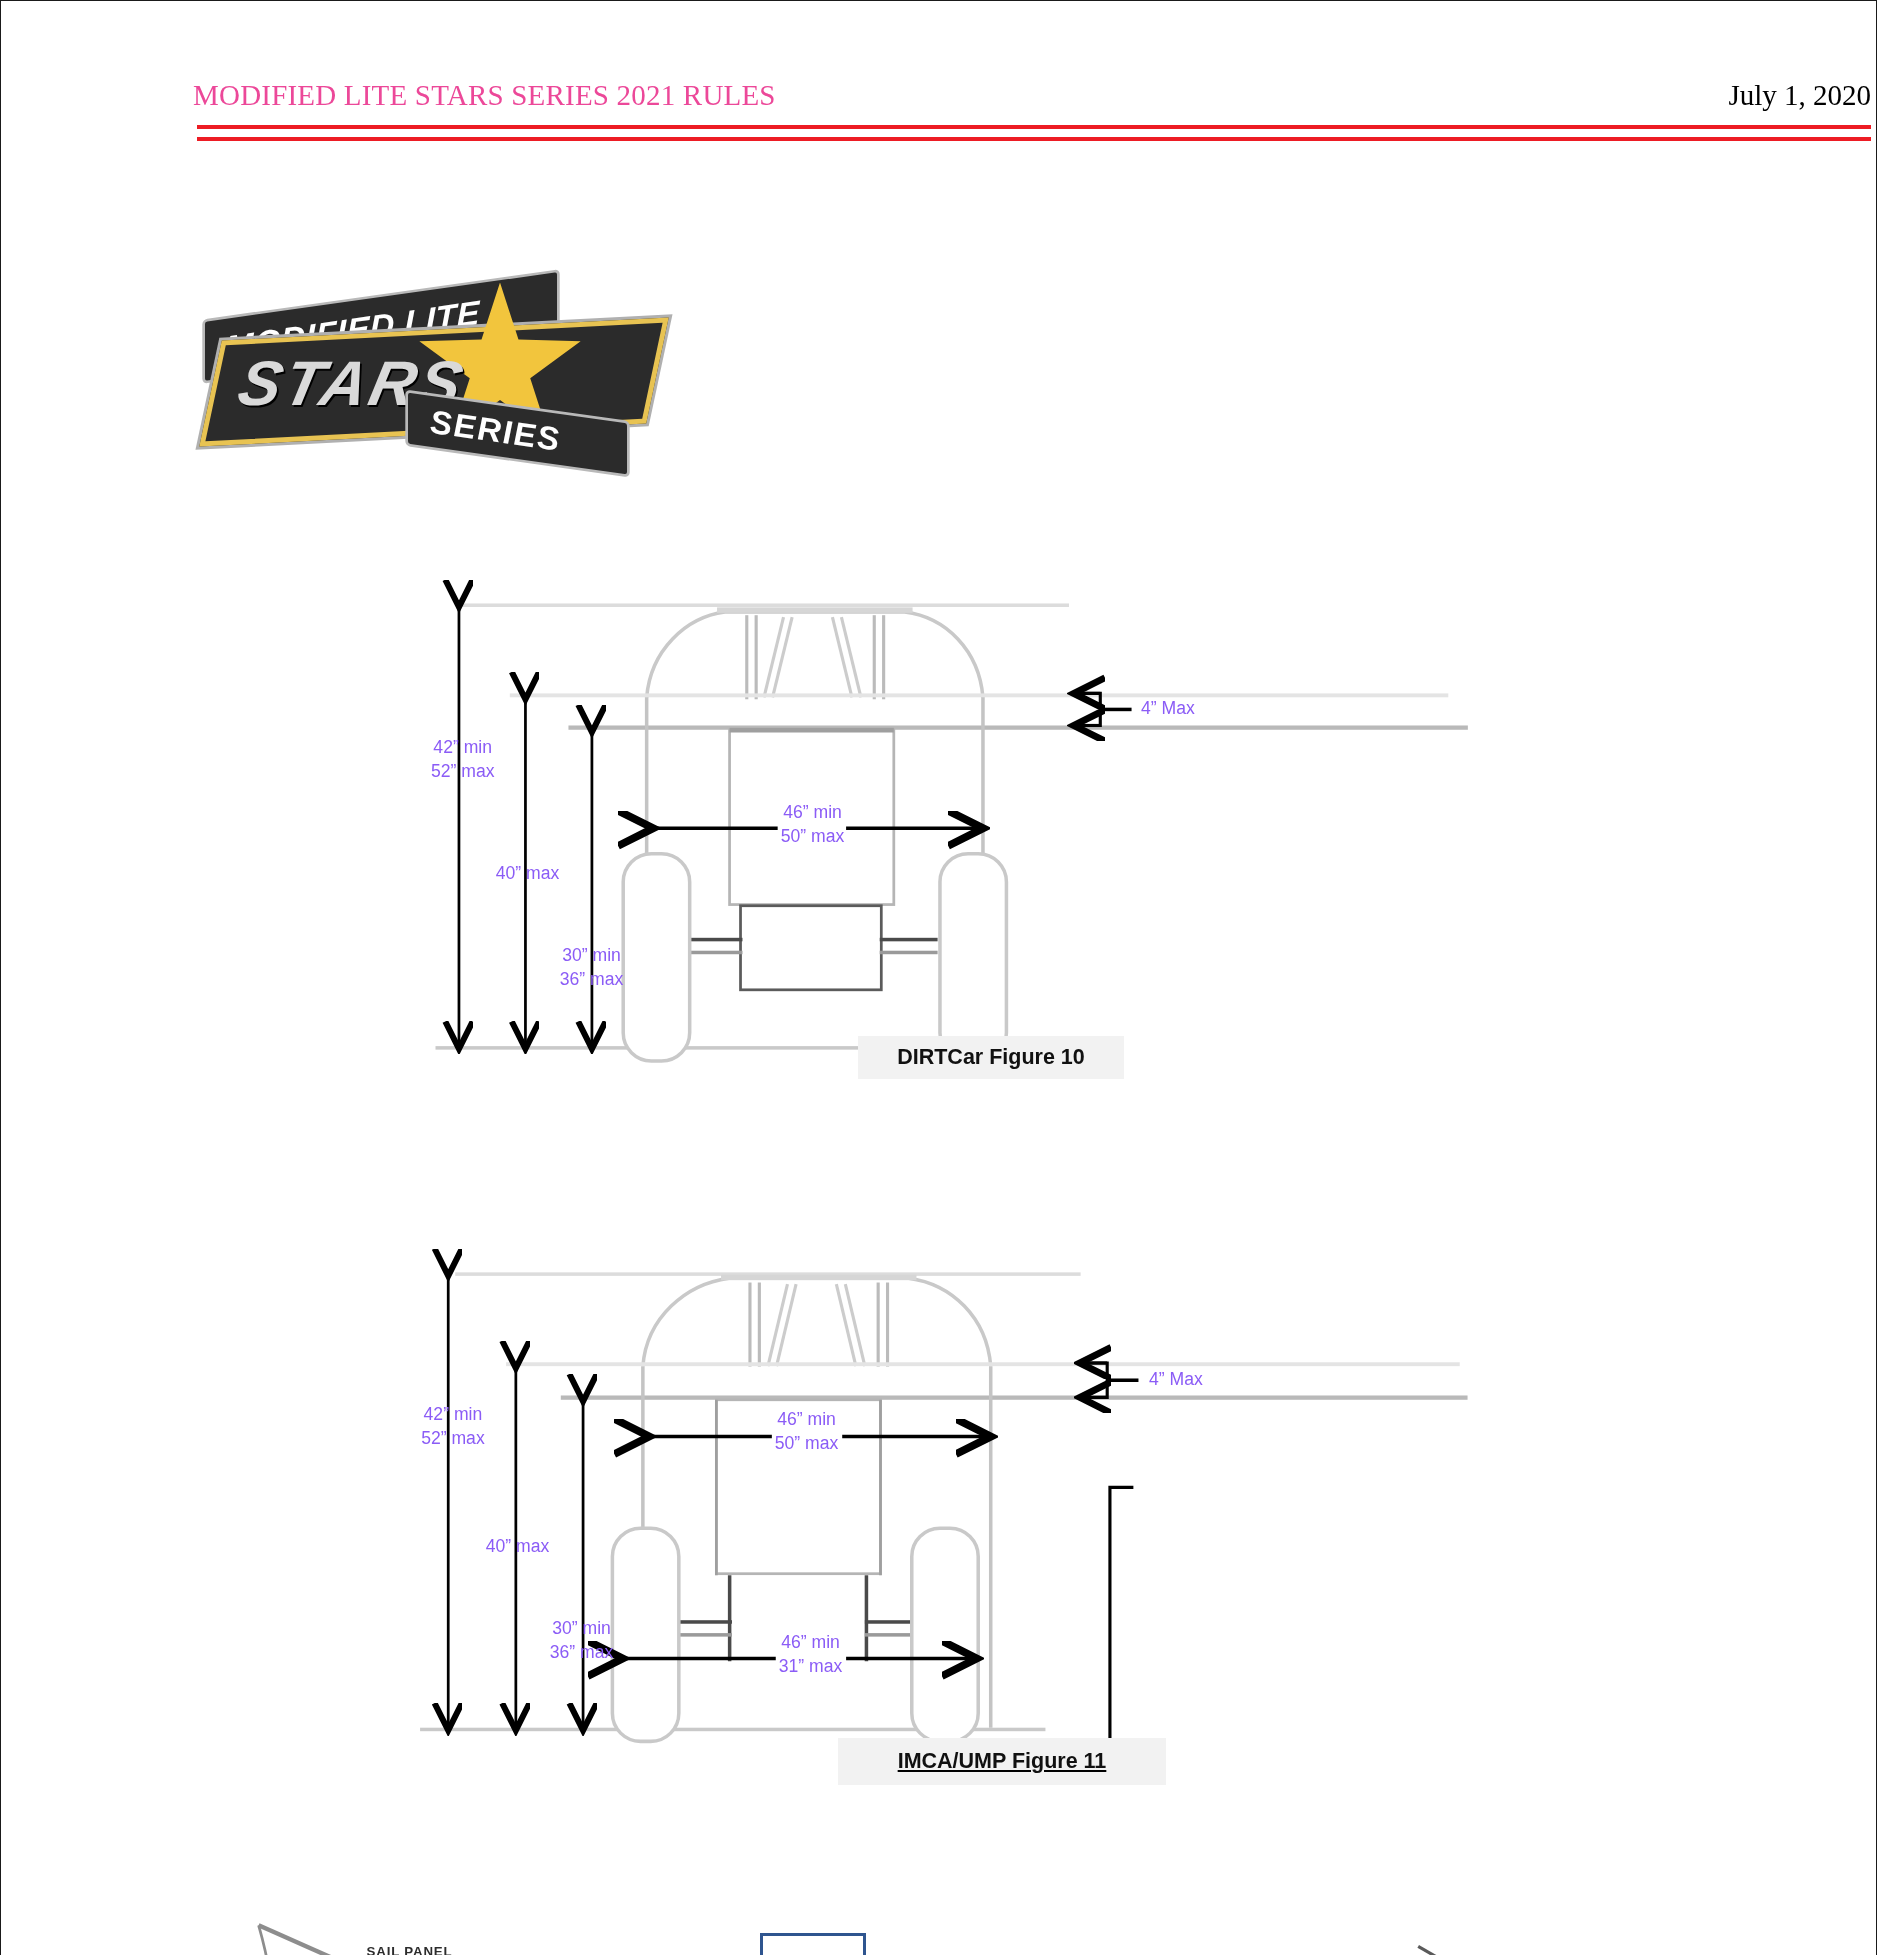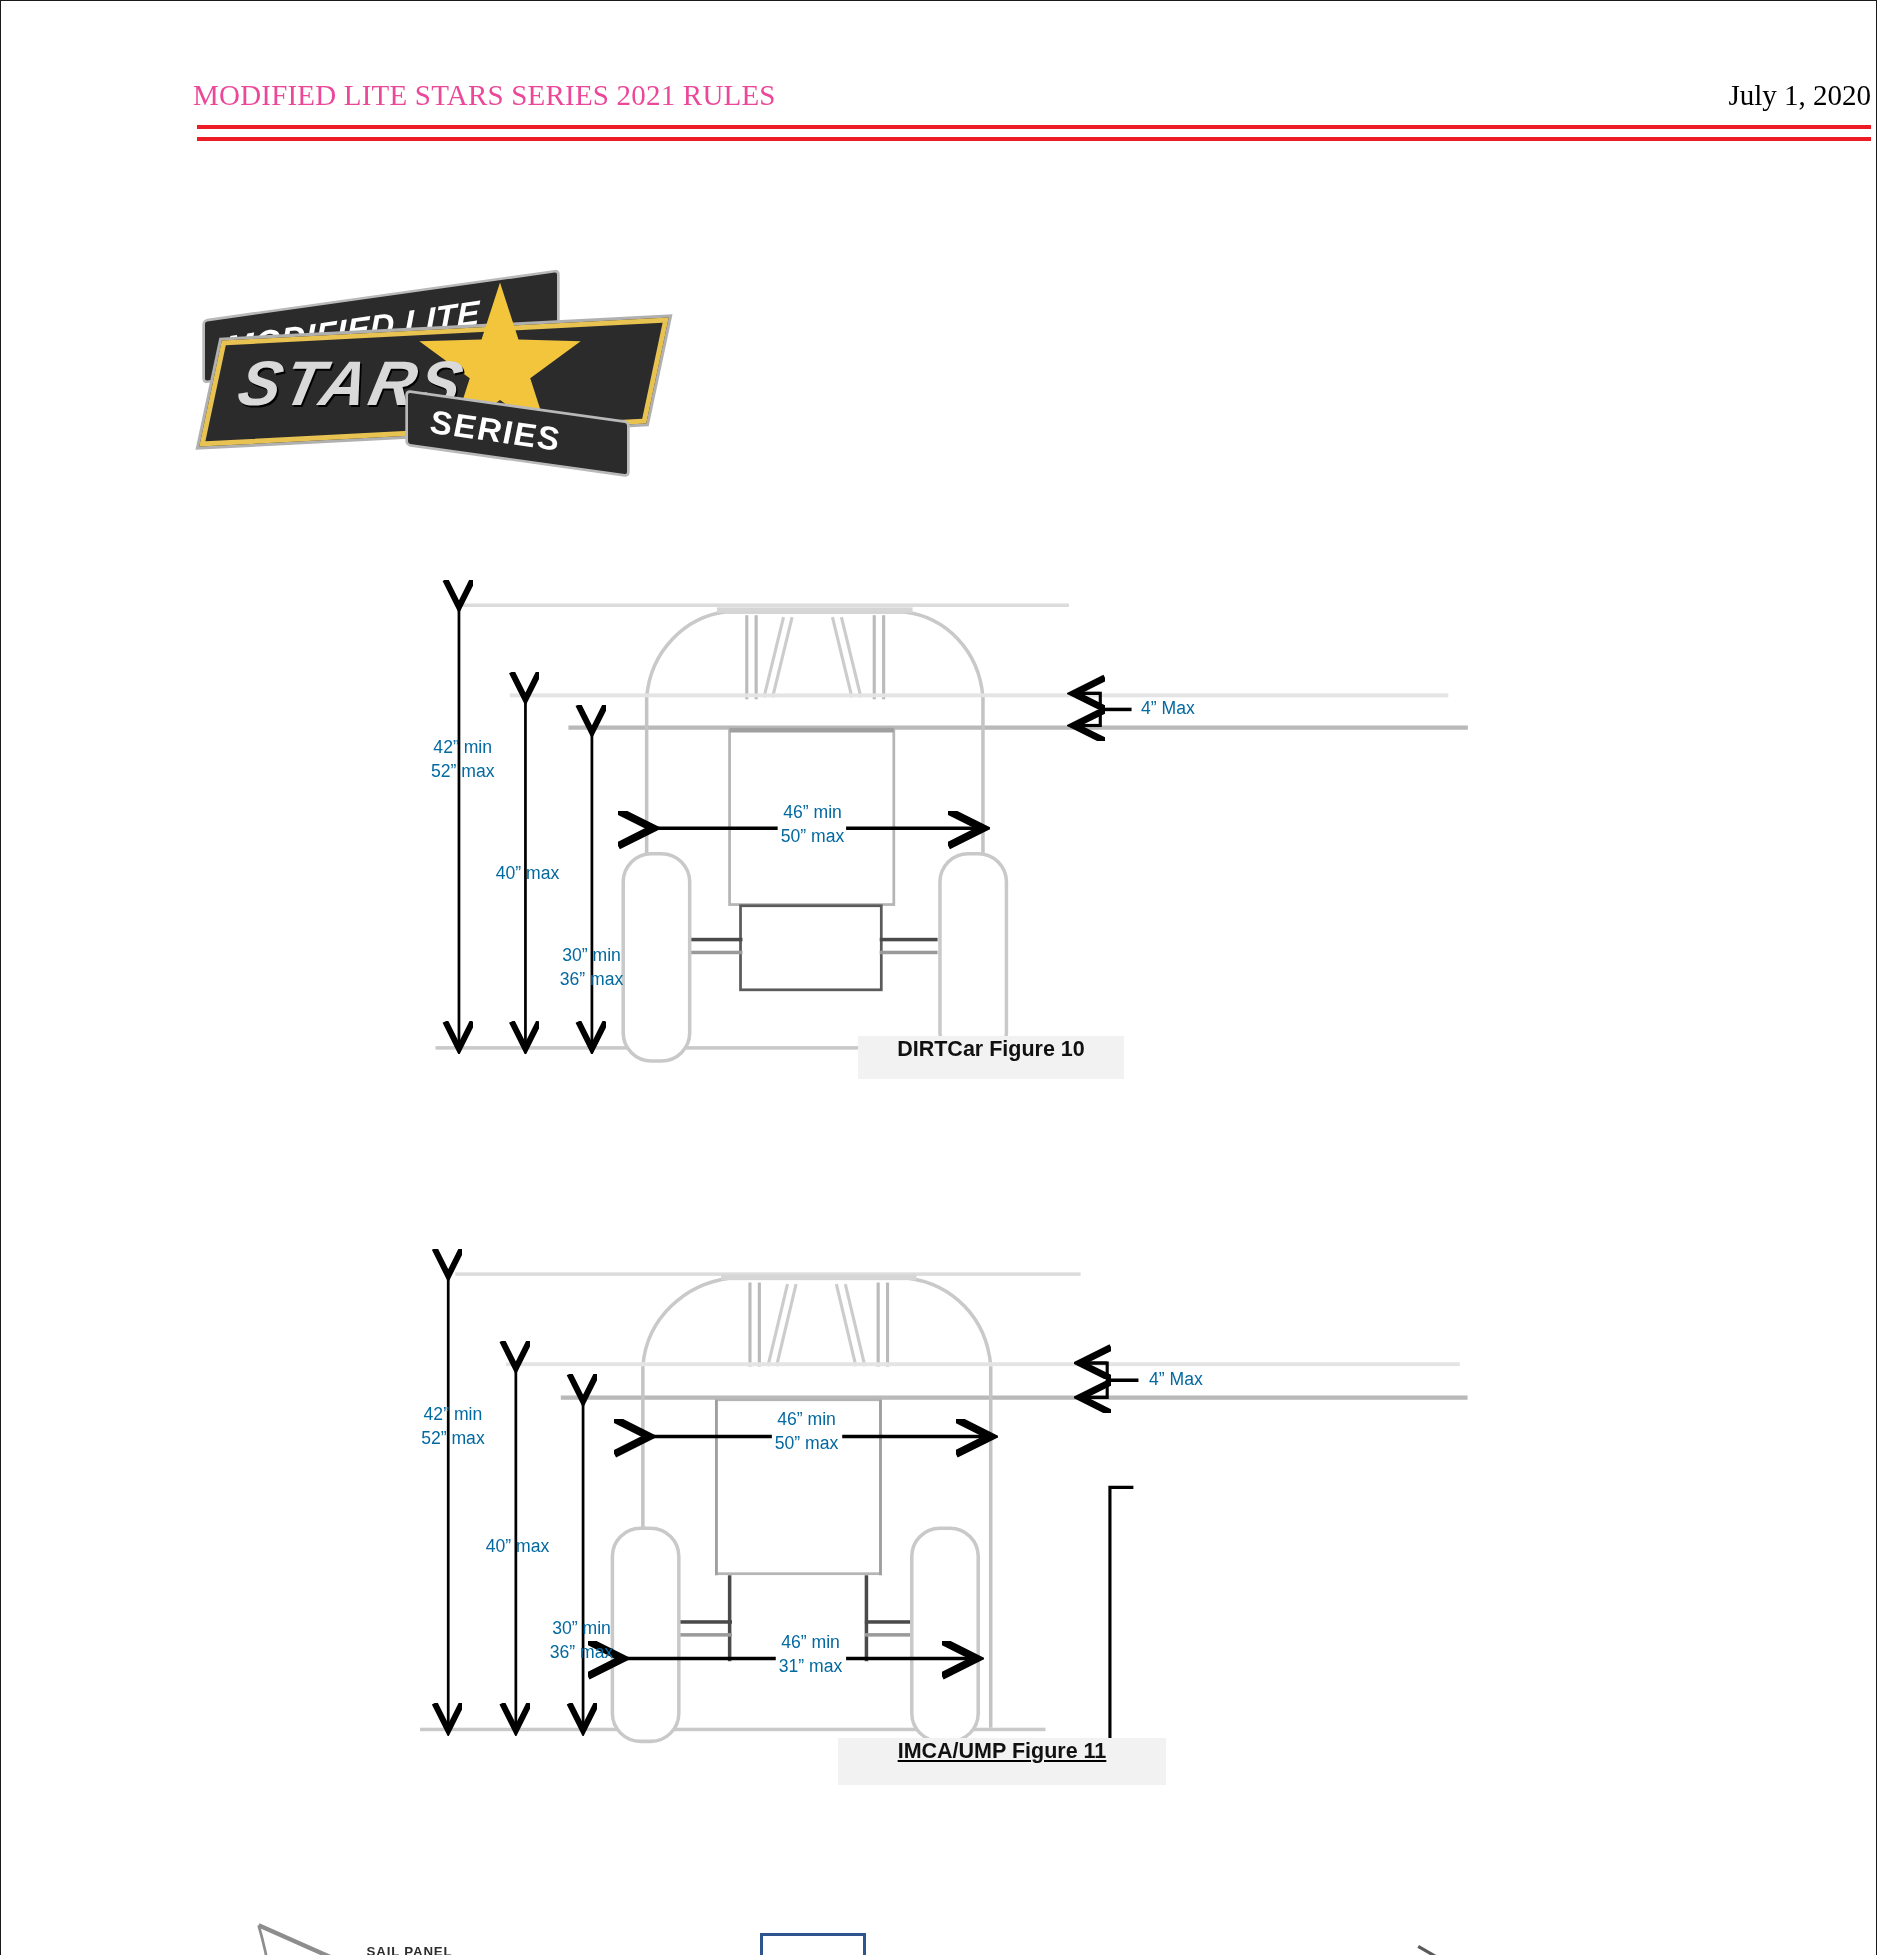"4” Max" .dim-label { color: #0369a1 -> #8b5cf6 }
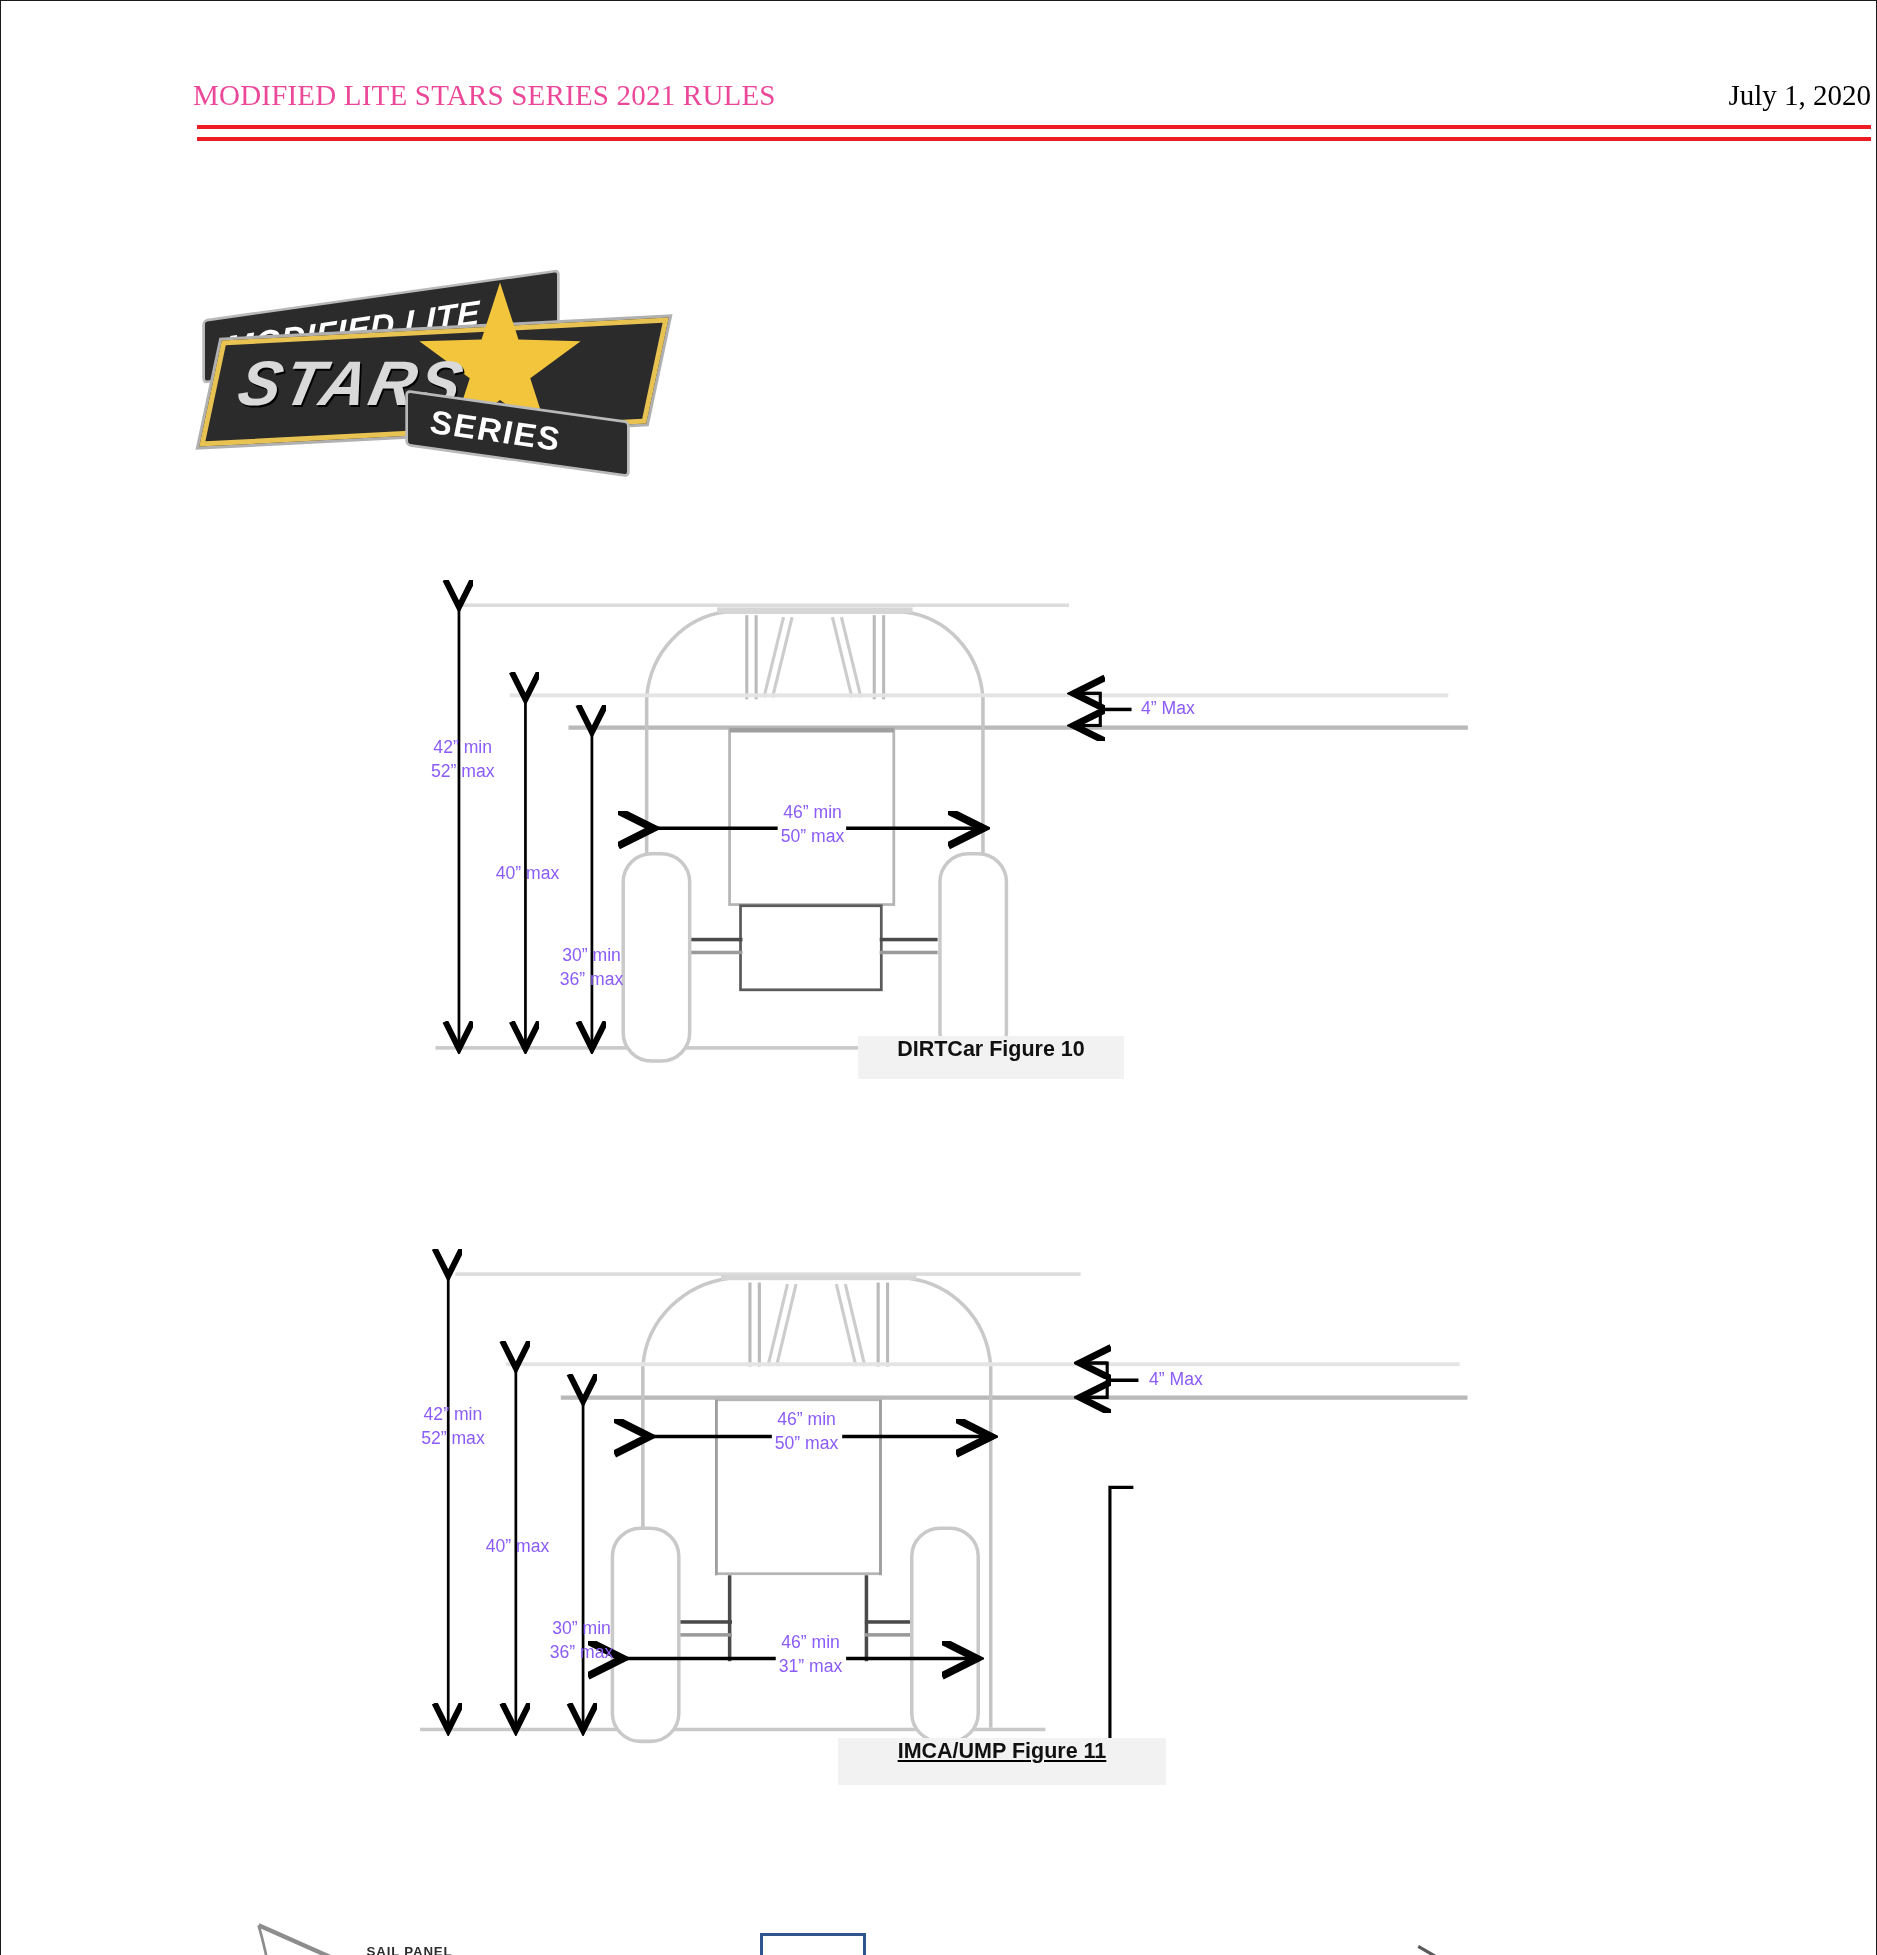"DIRTCar Figure 10" .caption-box { justify-content: none -> center }
